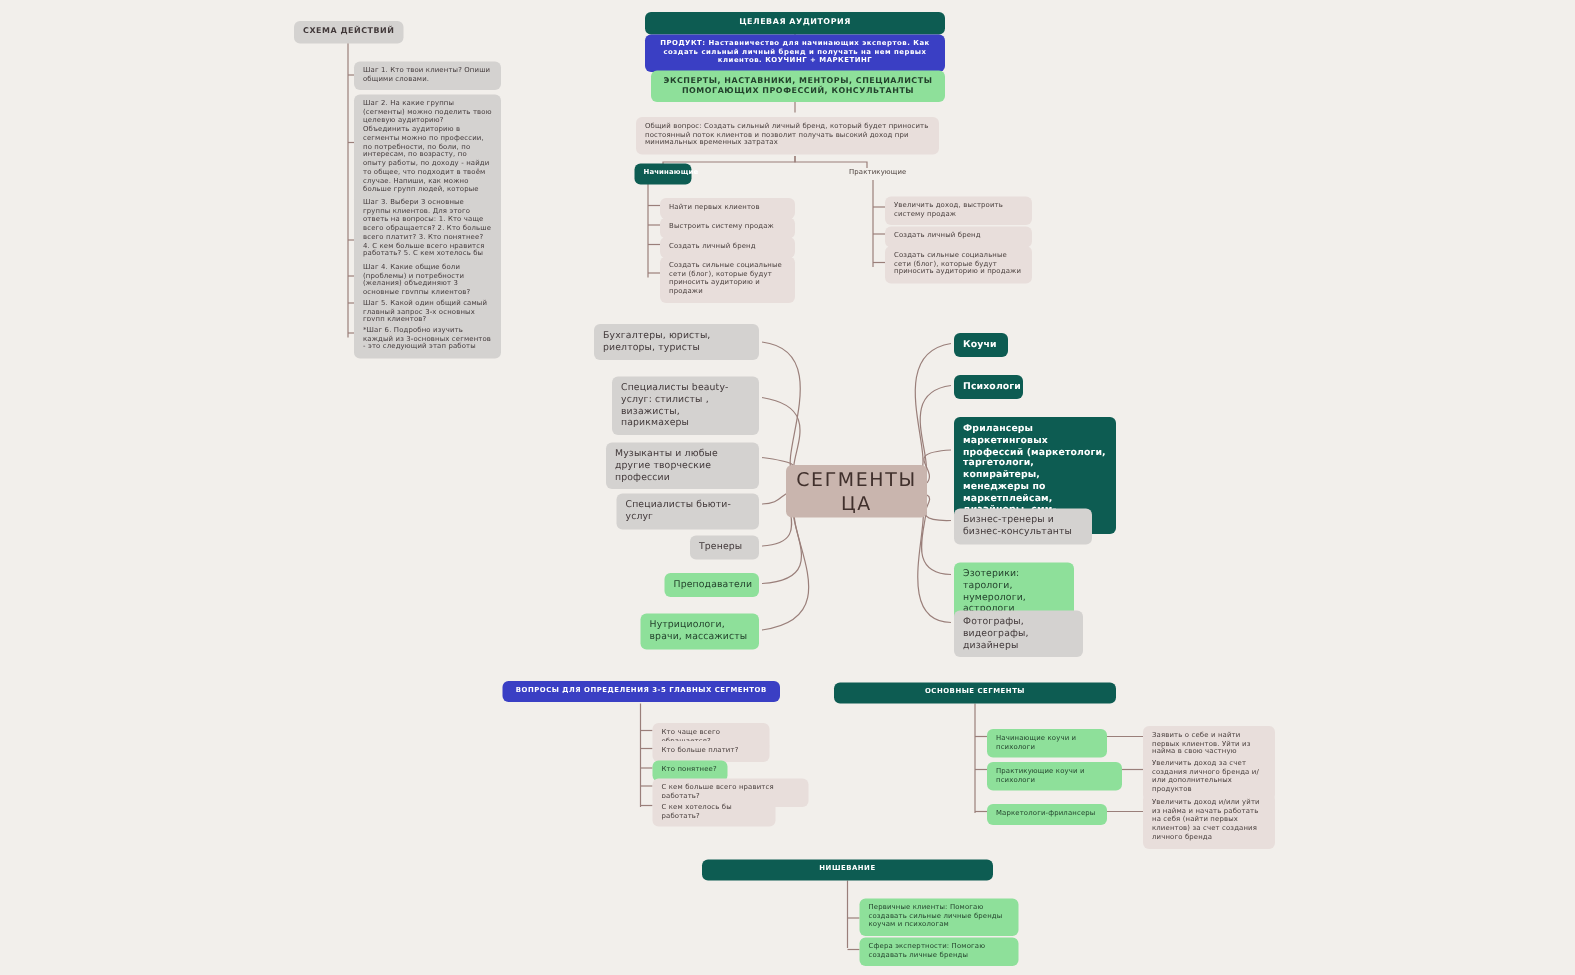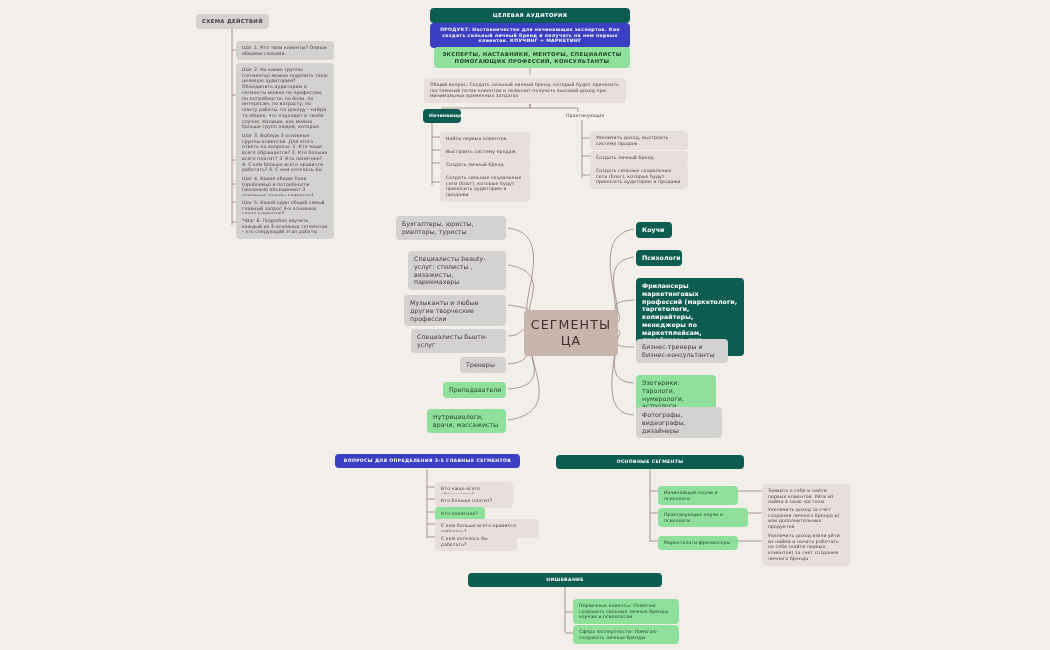"СЕГМЕНТЫ ЦА" div.node { height: 46px -> 35px }
